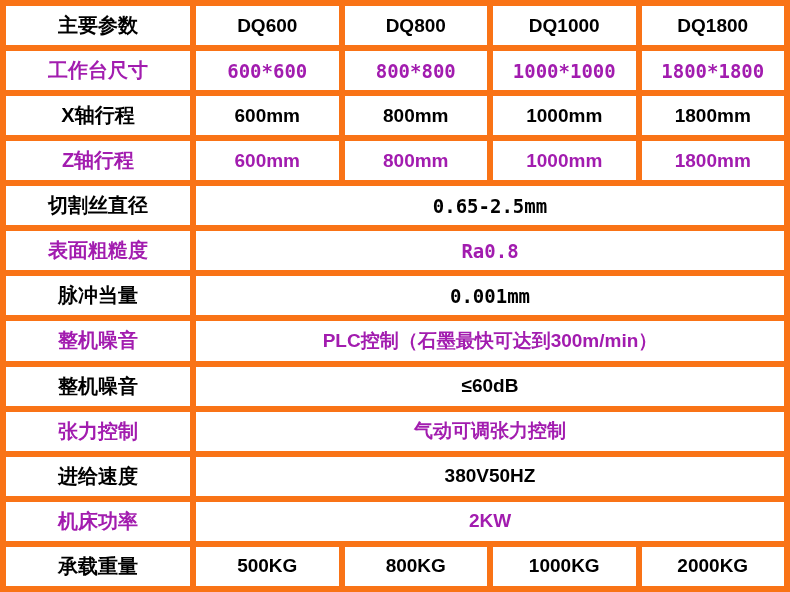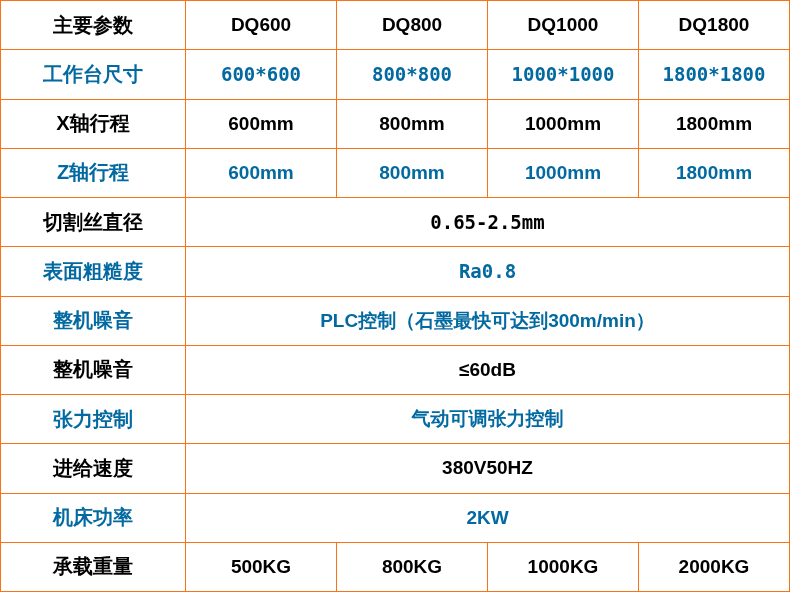"主要参数" #spec-table td { border: 1px solid #f97316 -> 6px solid #f97316 }
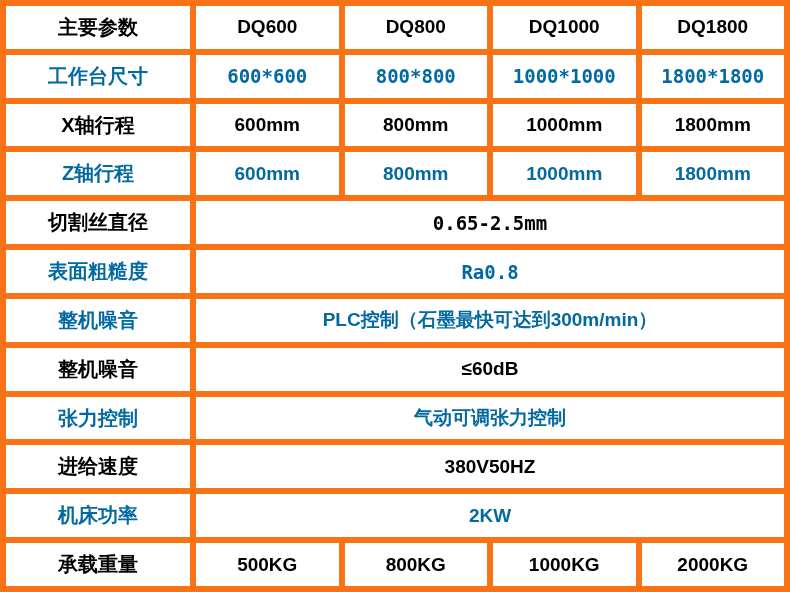"工作台尺寸" .c-blue { color: #0369a1 -> #a21caf }
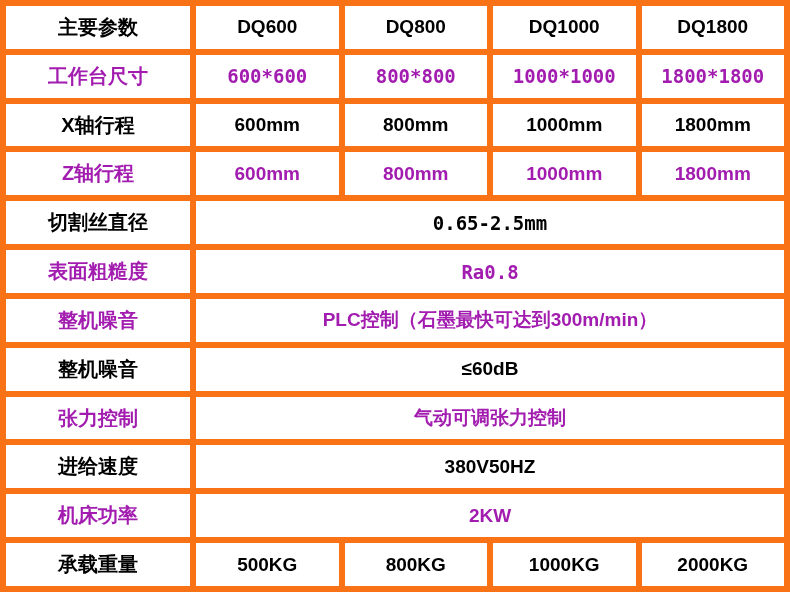"脉冲当量" tr { html: none -> <tr> <td>脉冲当量</td> <td>0.001mm</td> </tr> }
